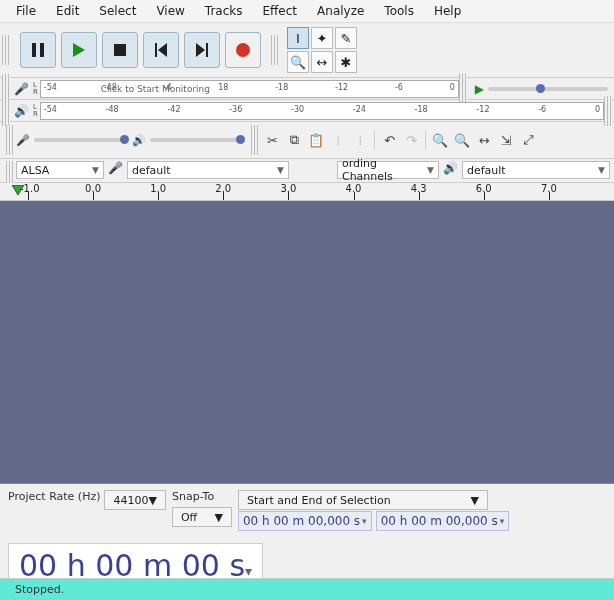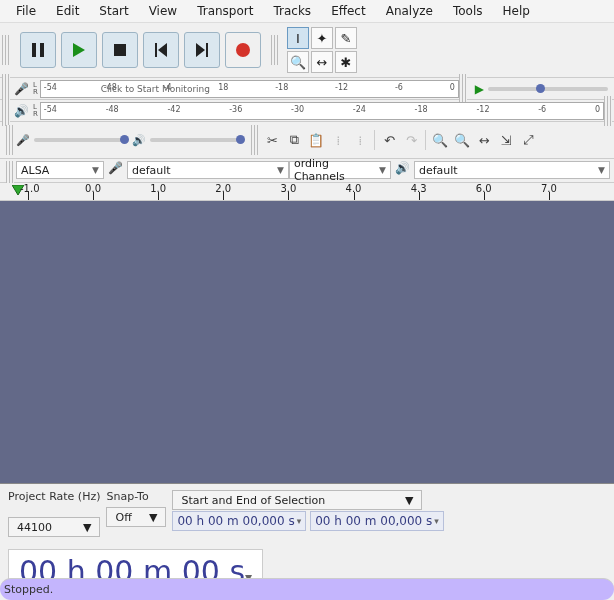"Start" div { text: Start -> Select }
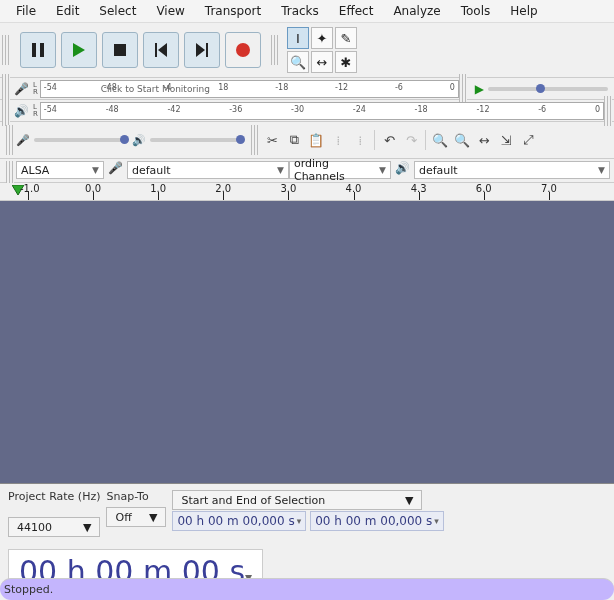"Transport" div { html: <div>Transport</div> -> none }
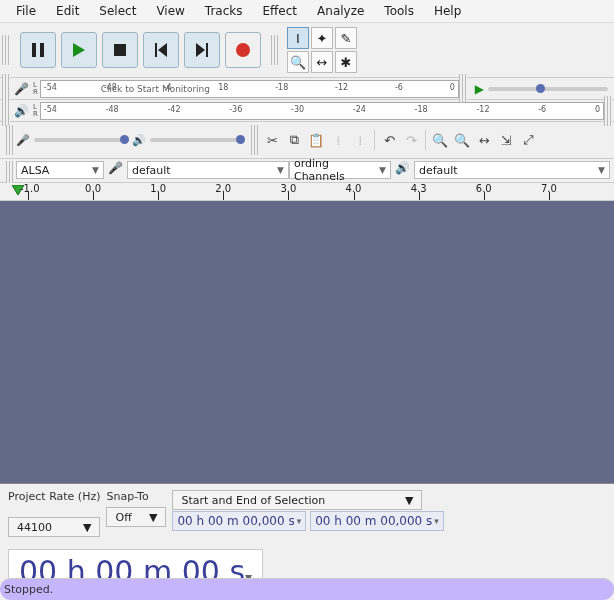"ording Channels" div.combo { margin-left: none -> 48px }
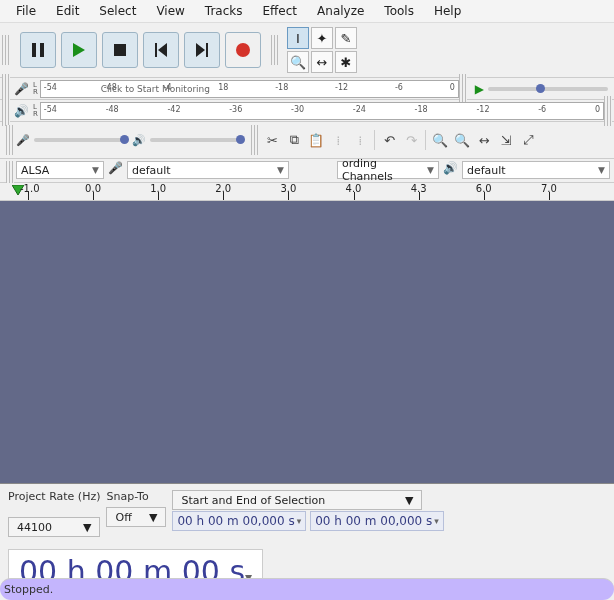"Project Rate (Hz)" div { flex-direction: column -> row; gap: 14px -> 4px }
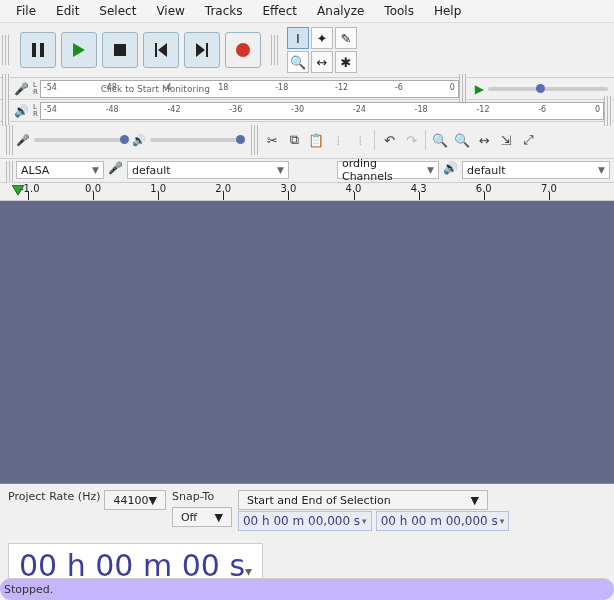"Stopped." .statusbar { background: #c4b5fd -> #5eead4; border-radius: 11px -> none; padding: 0 4px -> 0 15px }
